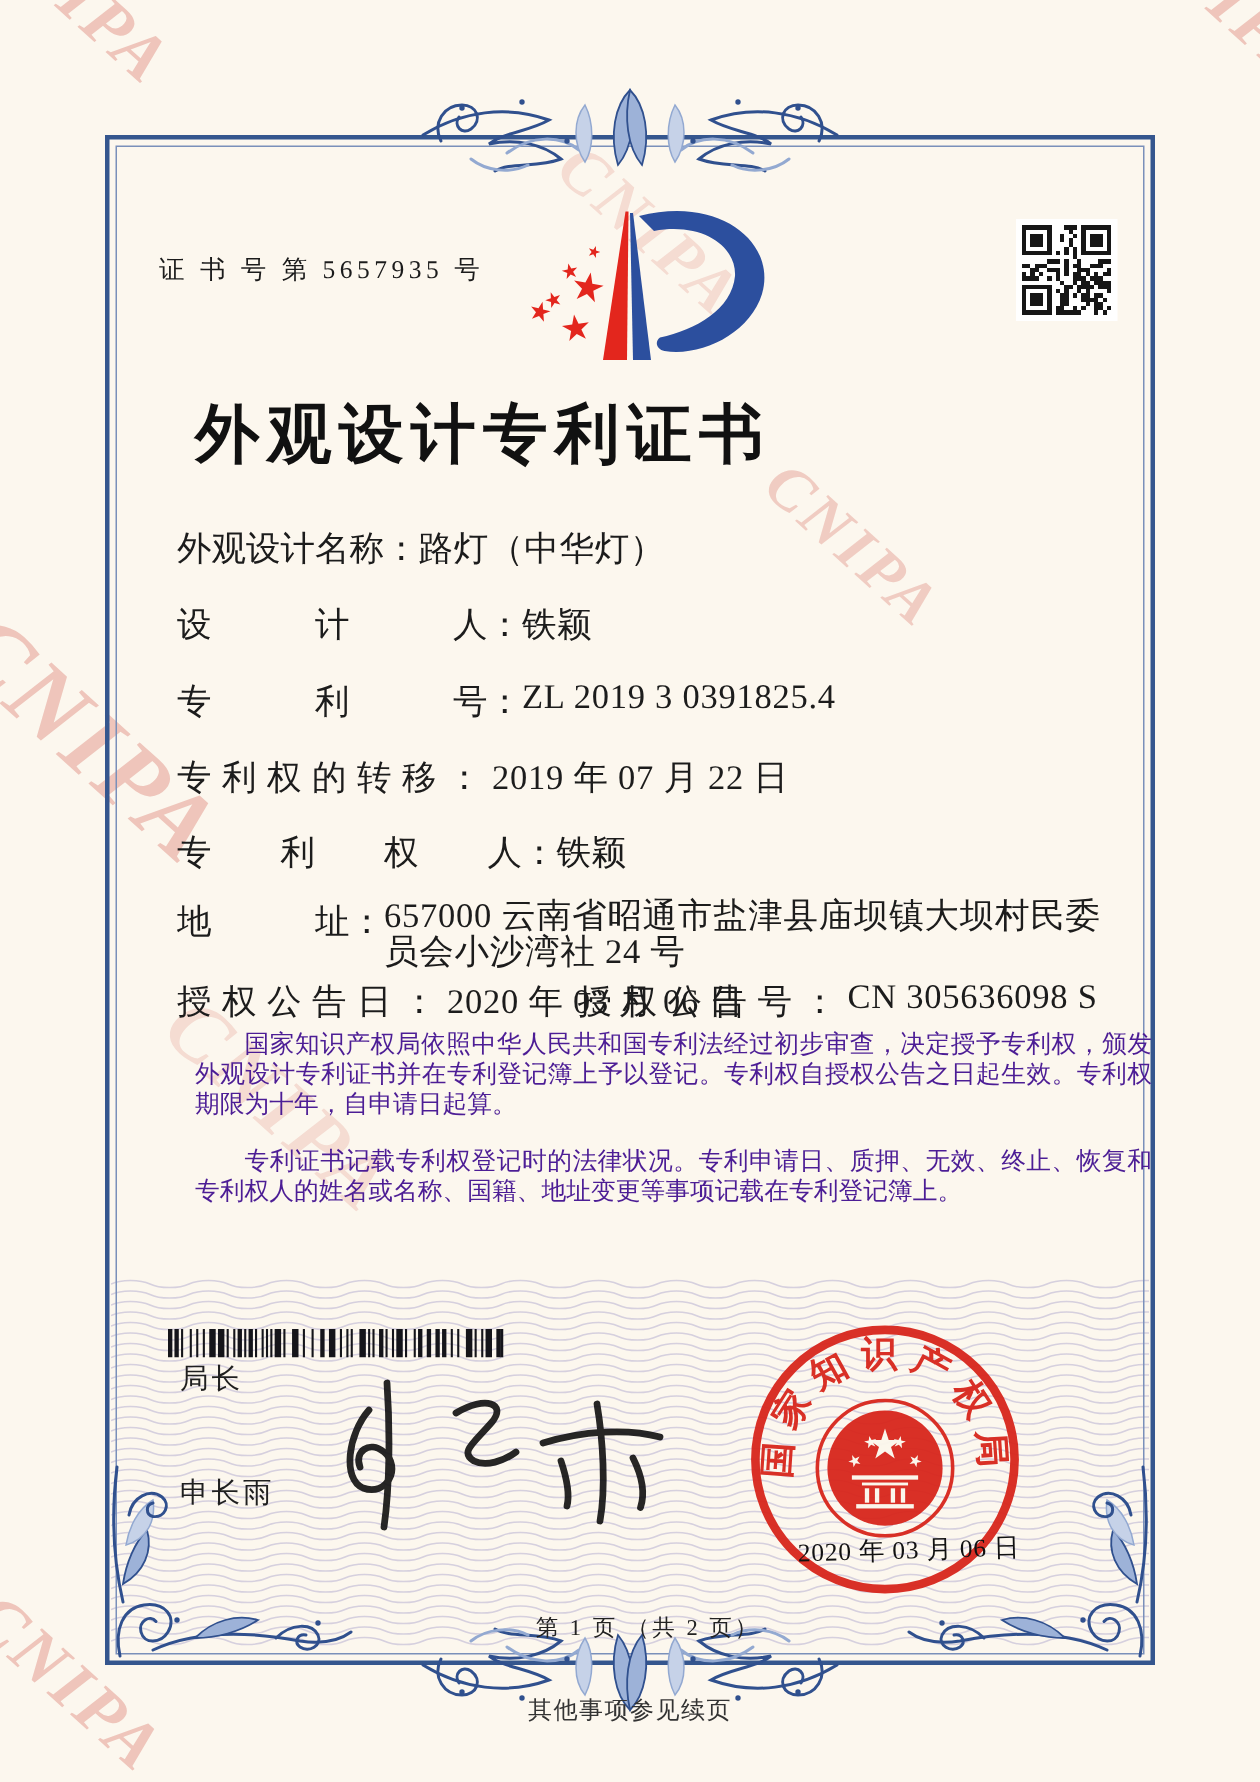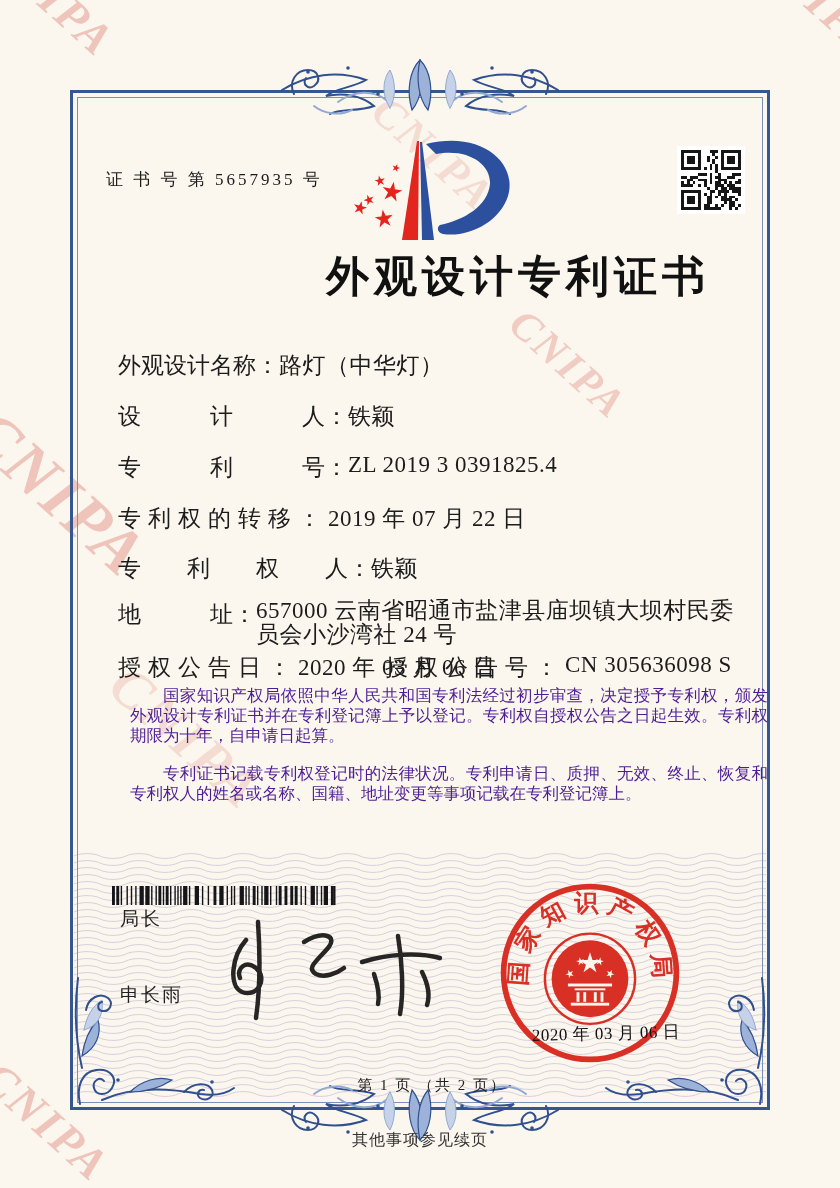"外观设计专利证书" .title { text-align: right -> left; top: 248px -> 261px }
